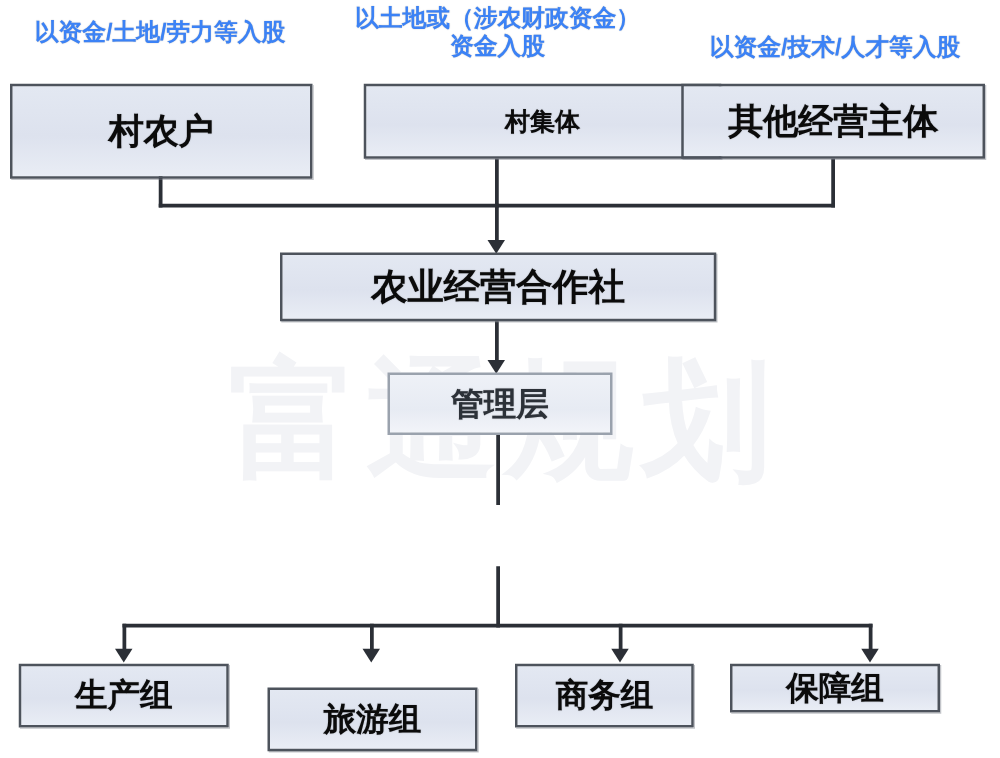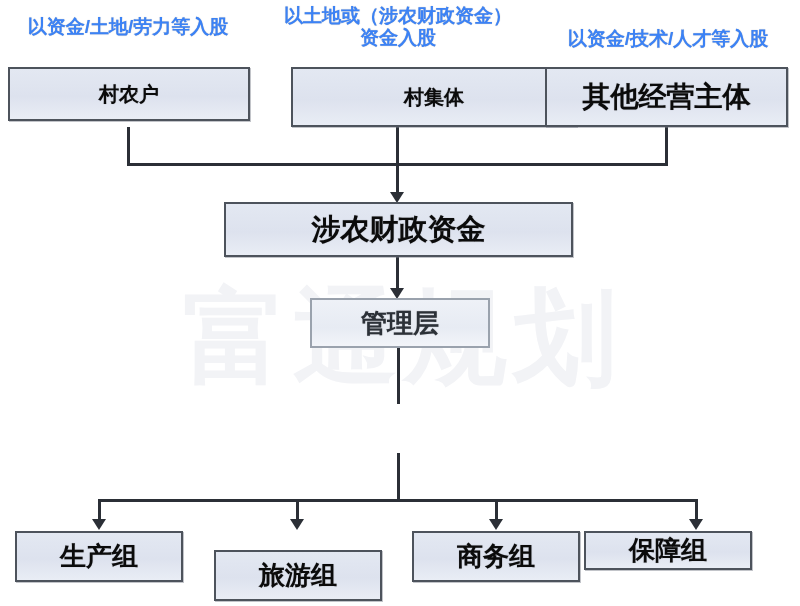"村农户" div.node { font-size: 20px -> 28px; height: 54px -> 76px }
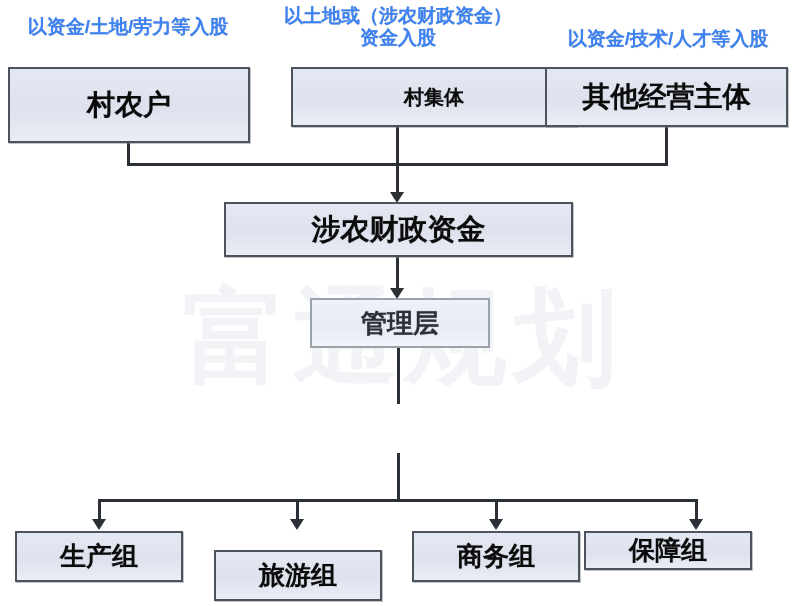"涉农财政资金" span { text: 涉农财政资金 -> 农业经营合作社 }
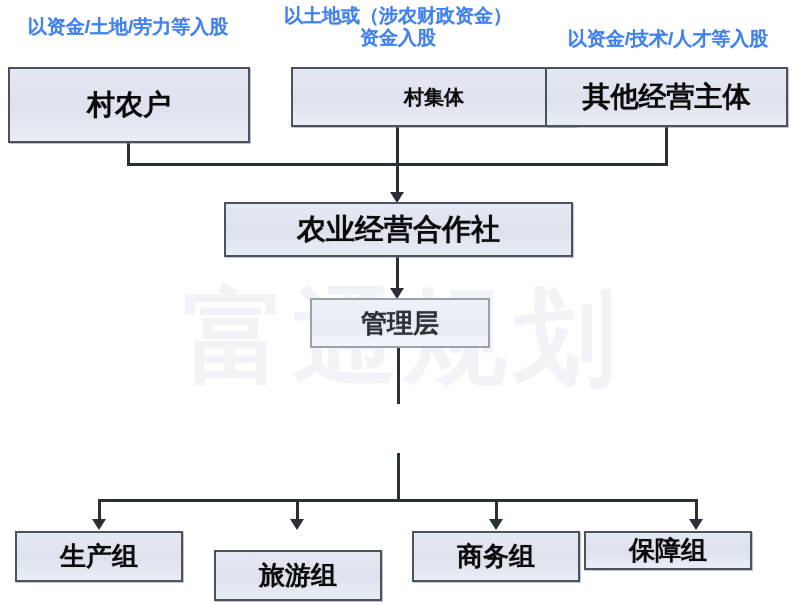"商务组" div.node { width: 168px -> 143px }
